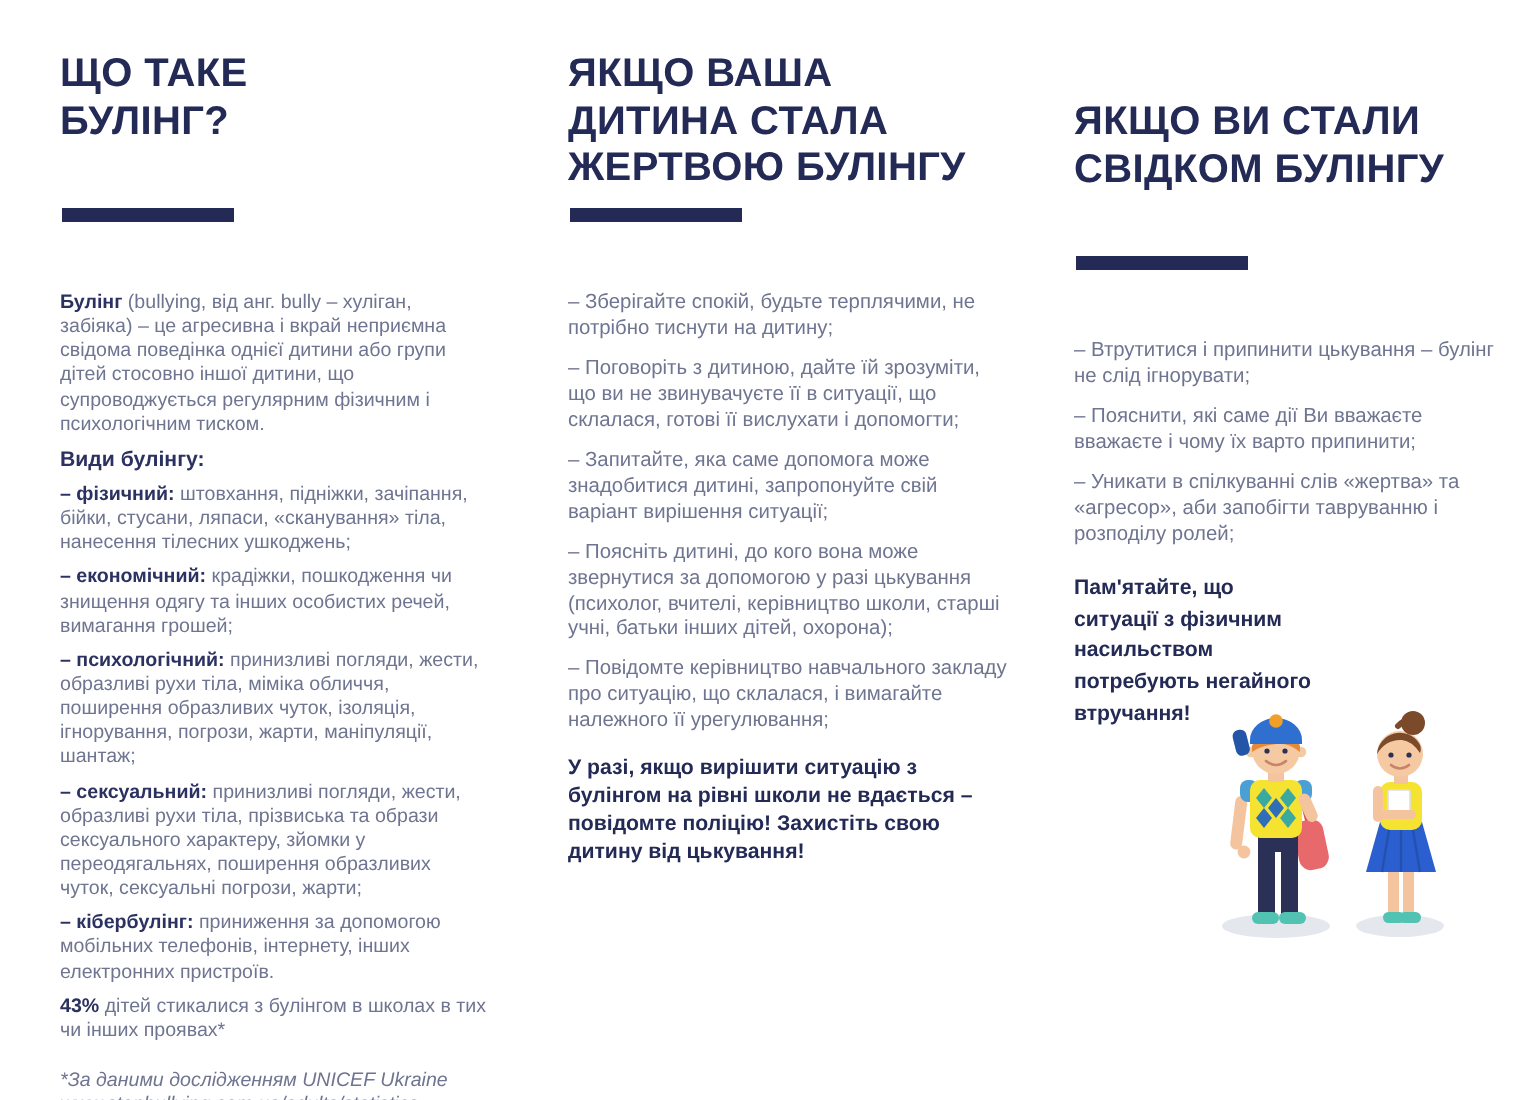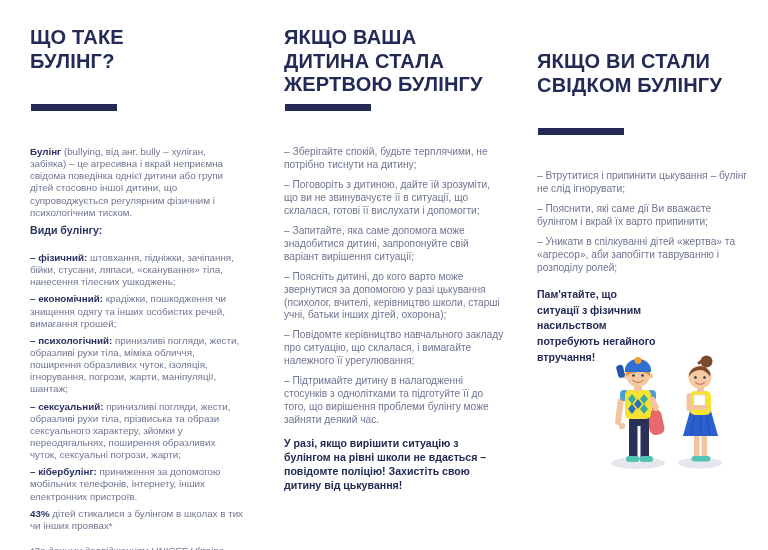"– Пояснити, які саме дії" p.para { text: булінгом і вкрай -> вважаєте і чому }
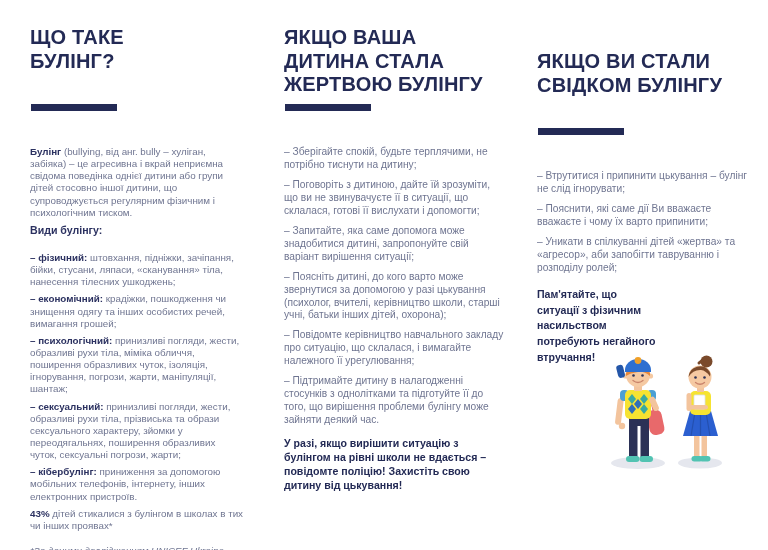"Види булінгу:" .subhead { margin: 0 0 15px -> 0 0 5px }
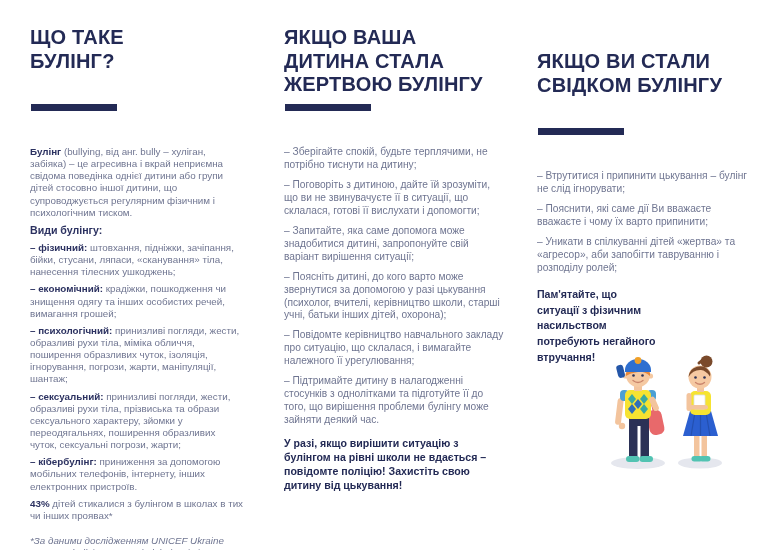"– Уникати в спілкуванні дітей" p.para { text: дітей -> слів }
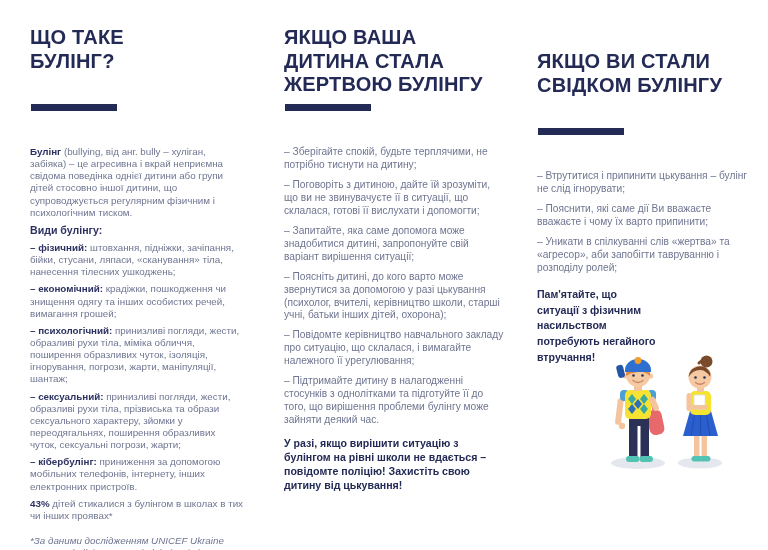"– Поясніть дитині, до кого" p.para { text: варто -> вона }
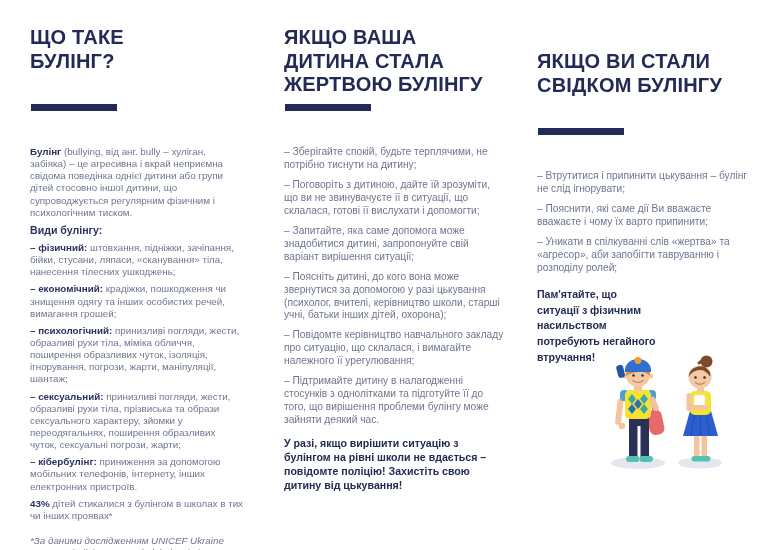"– Підтримайте дитину в налагодженні" p.para { html: <p>– Підтримайте дитину в налагодженні стосунків з однолітками та підготуйте її до того, що вирішення проблеми булінгу може зайняти деякий час.</p> -> none }
